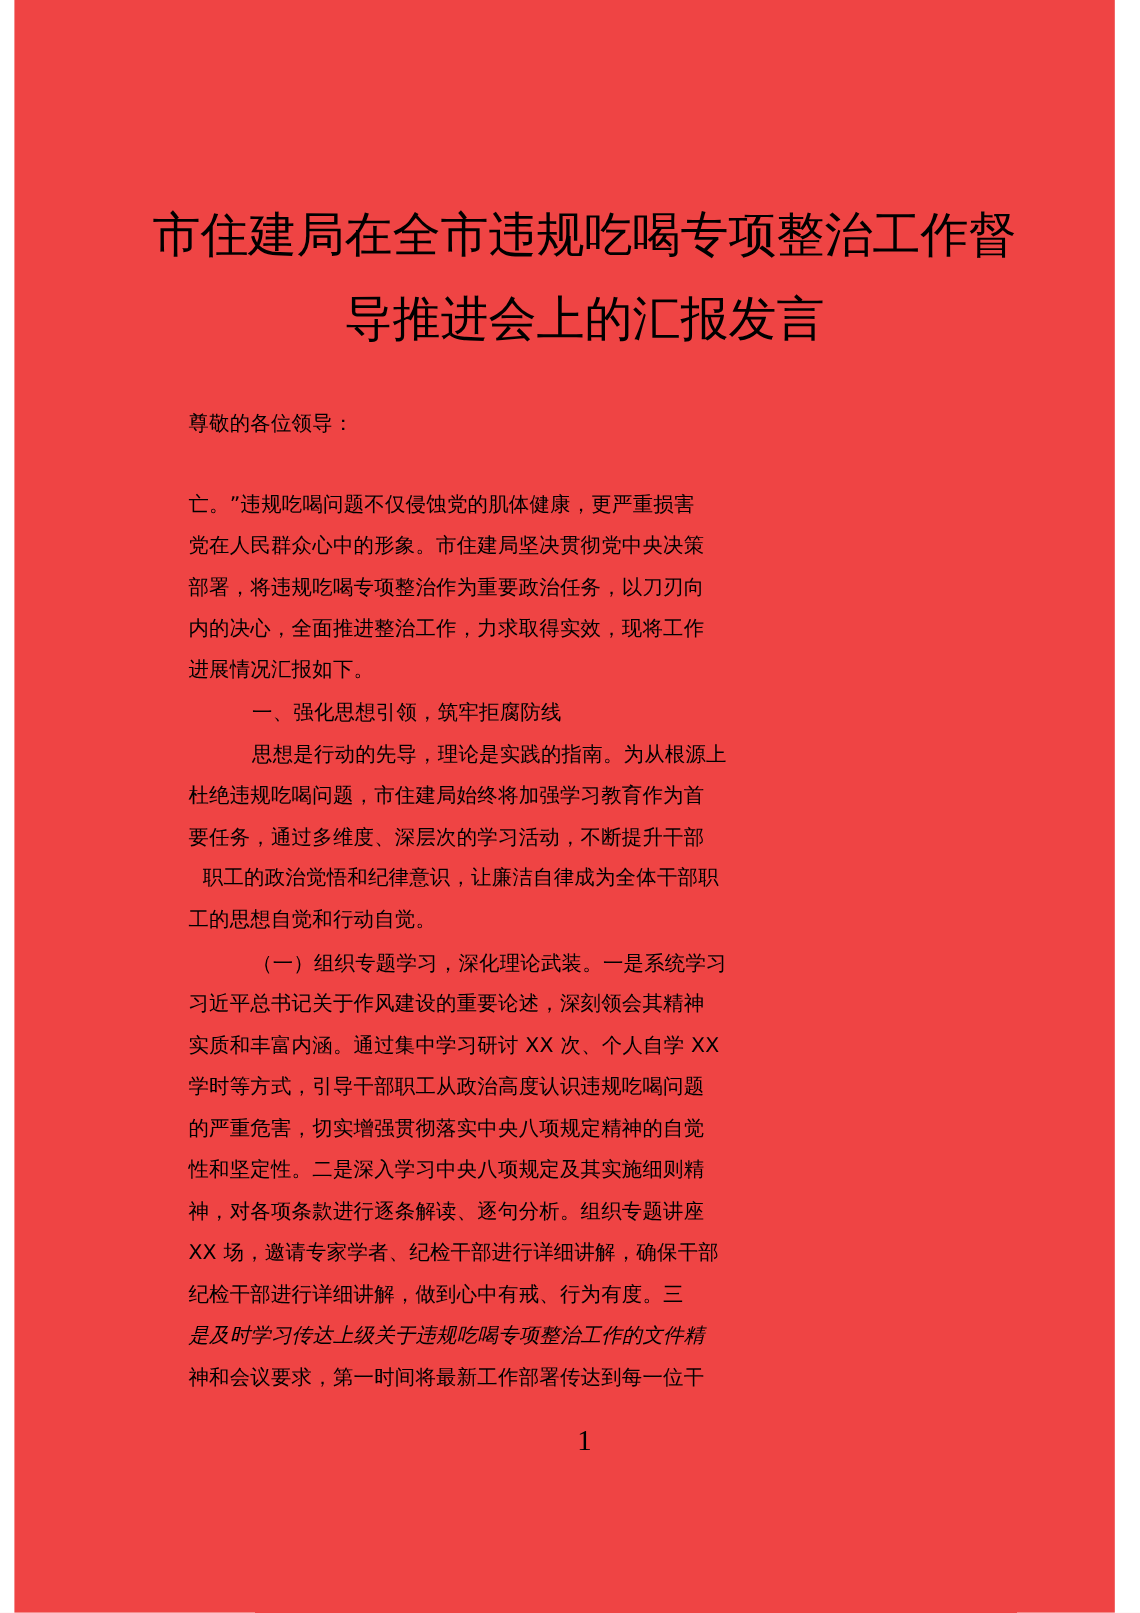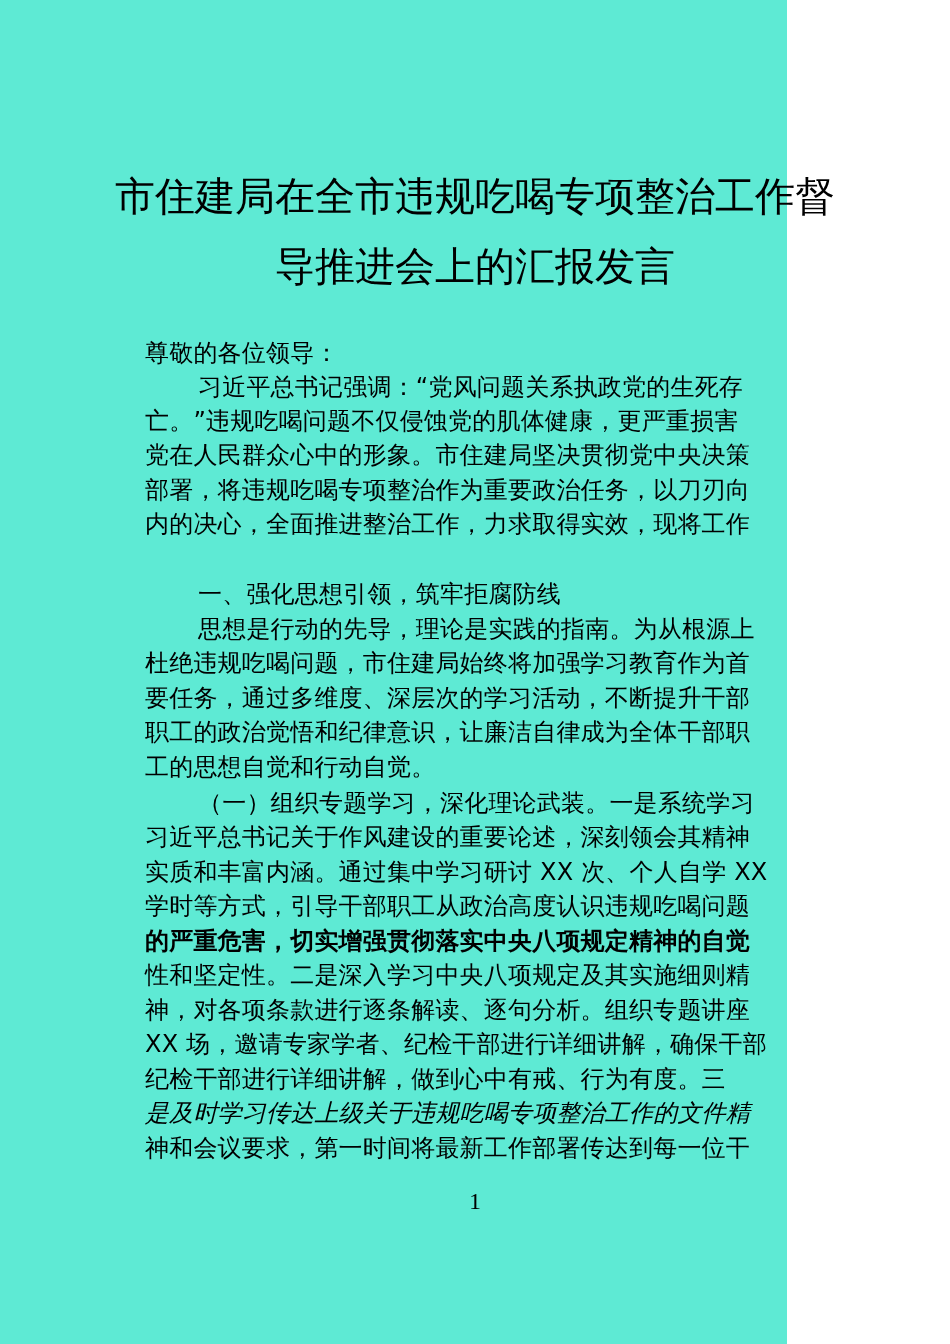"市住建局在全市违规吃喝专项整治工作督" .page { background: #5eead4 -> #ef4444; left: 0 -> 12px; width: 787px -> 917px }
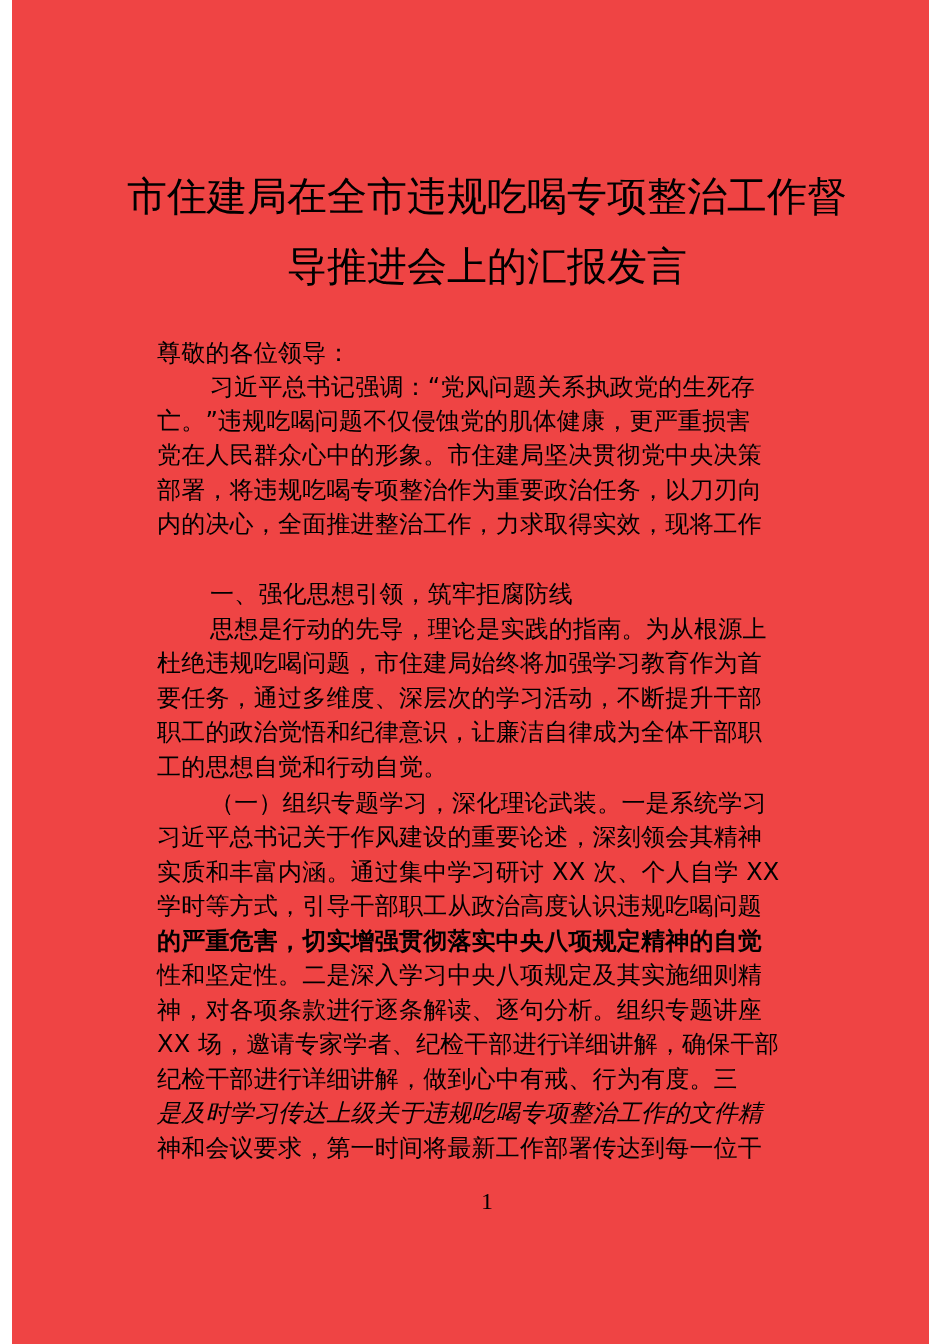"尊敬的各位领导：" .line { font-size: 24px -> 17px }
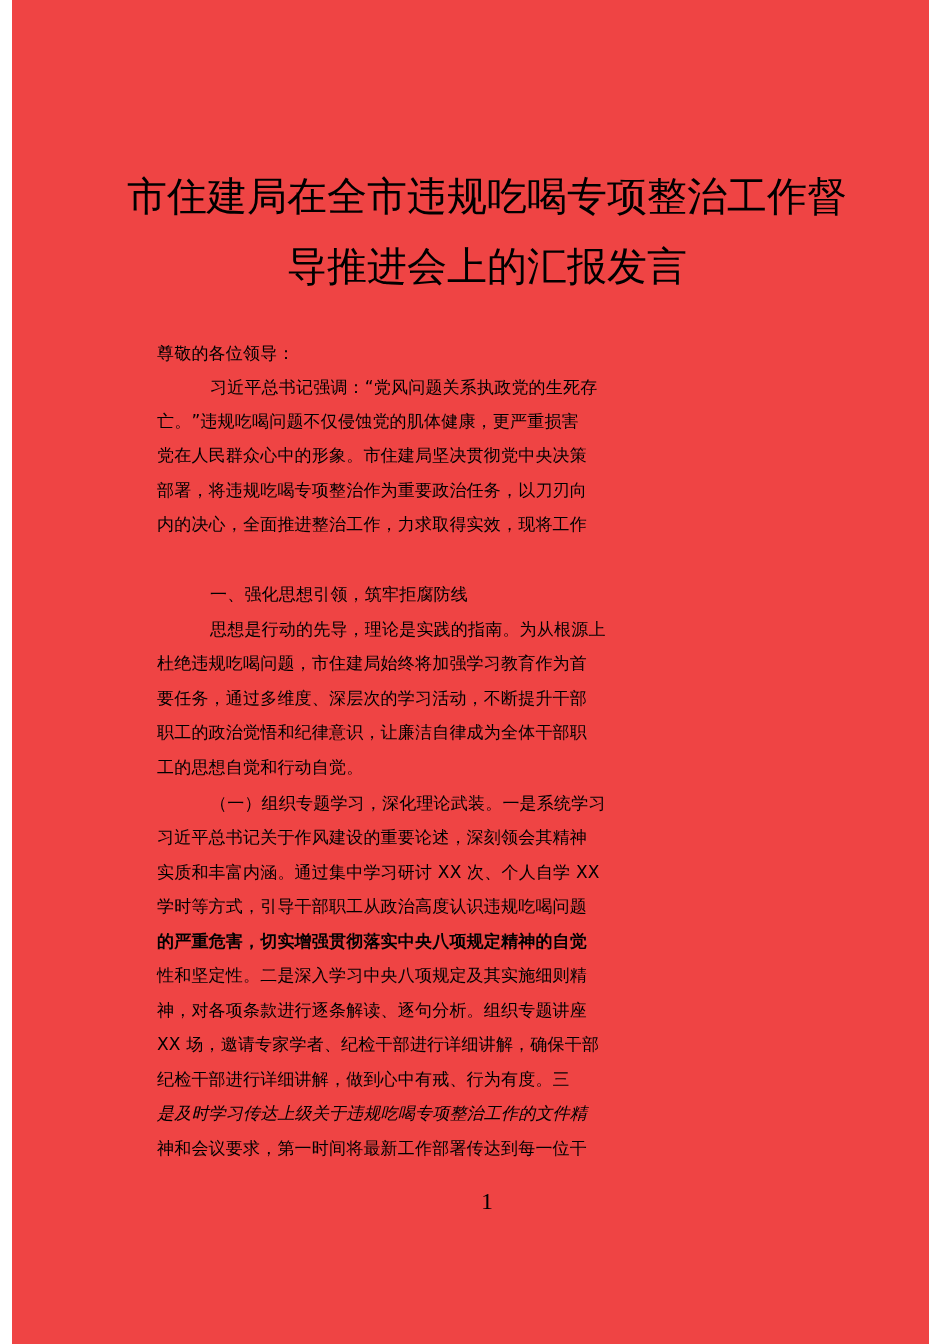"习近平总书记强调：“党风问题关系执政党的生死存" div.line { html: <div>习近平总书记强调：“党风问题关系执政党的生死存</div> -> none }
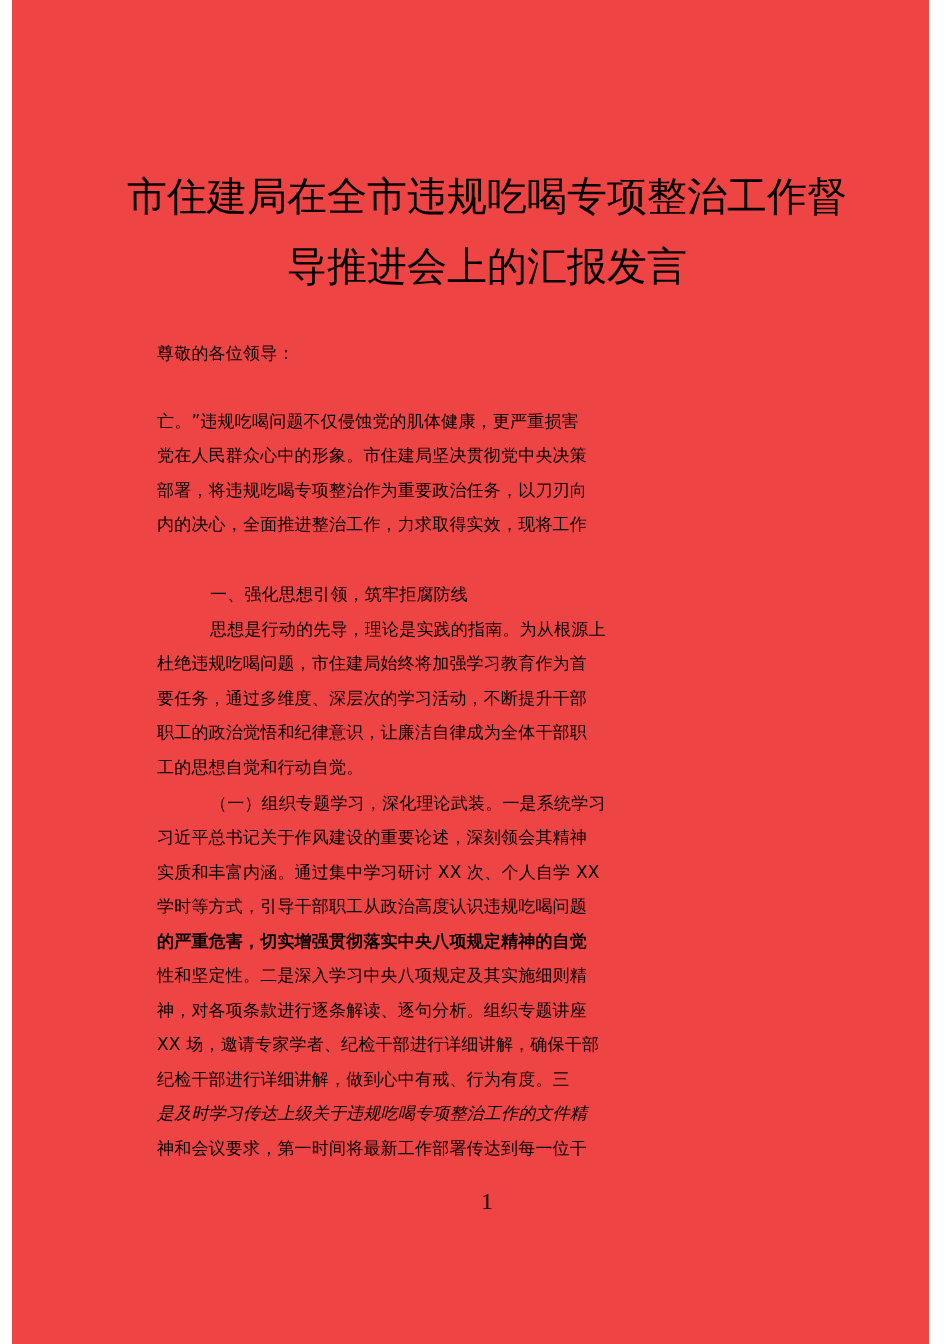"进展情况汇报如下。" div.line { html: none -> <div>进展情况汇报如下。</div> }
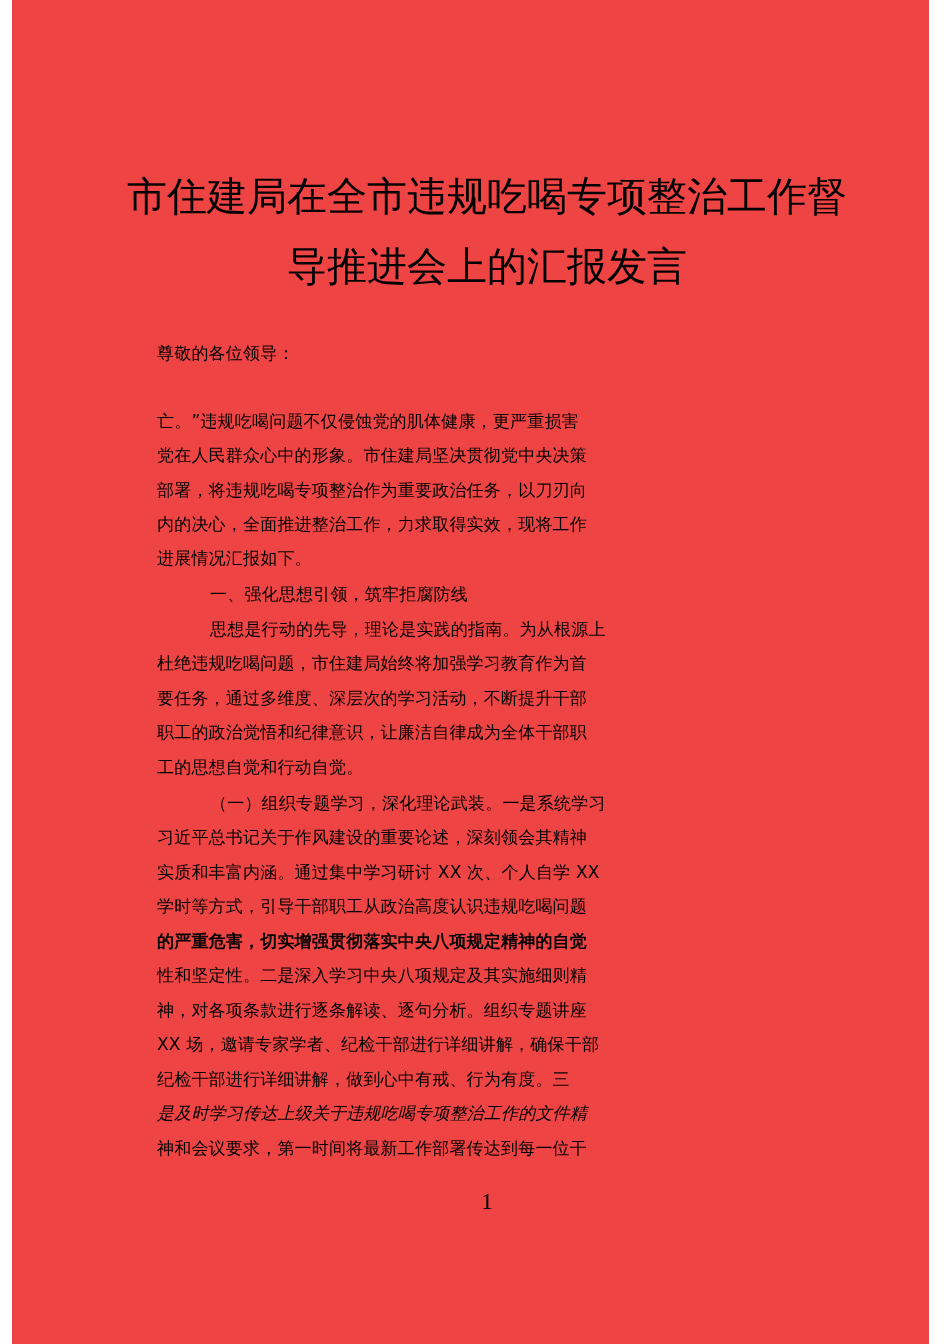"职工的政治觉悟和纪律意识，让廉洁自律成为全体干部职" div.line { margin-left: none -> 12px }
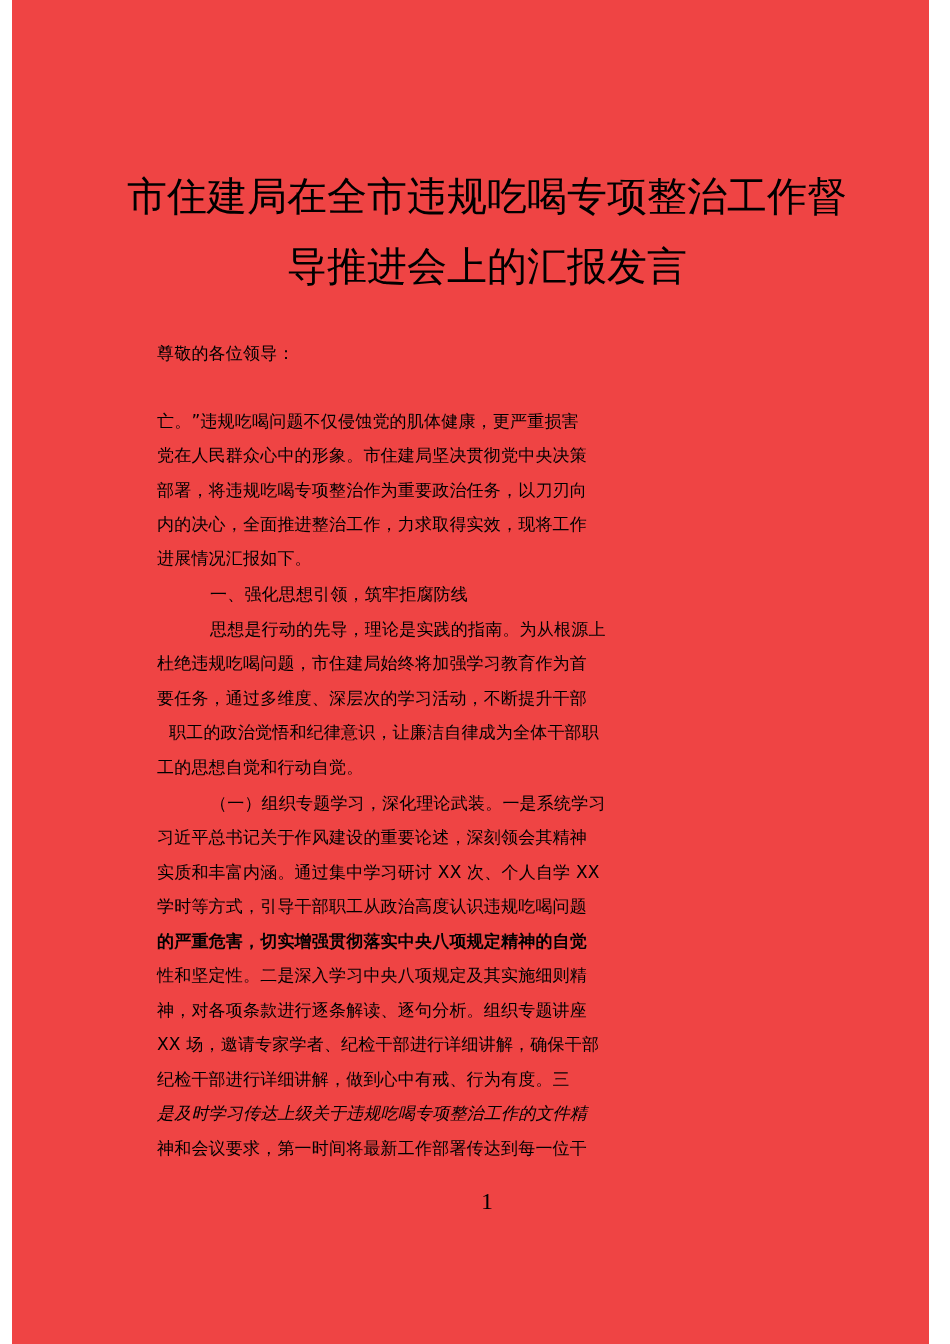"的严重危害，切实增强贯彻落实中央八项规定精神的自觉" div.line { font-weight: bold -> none }
